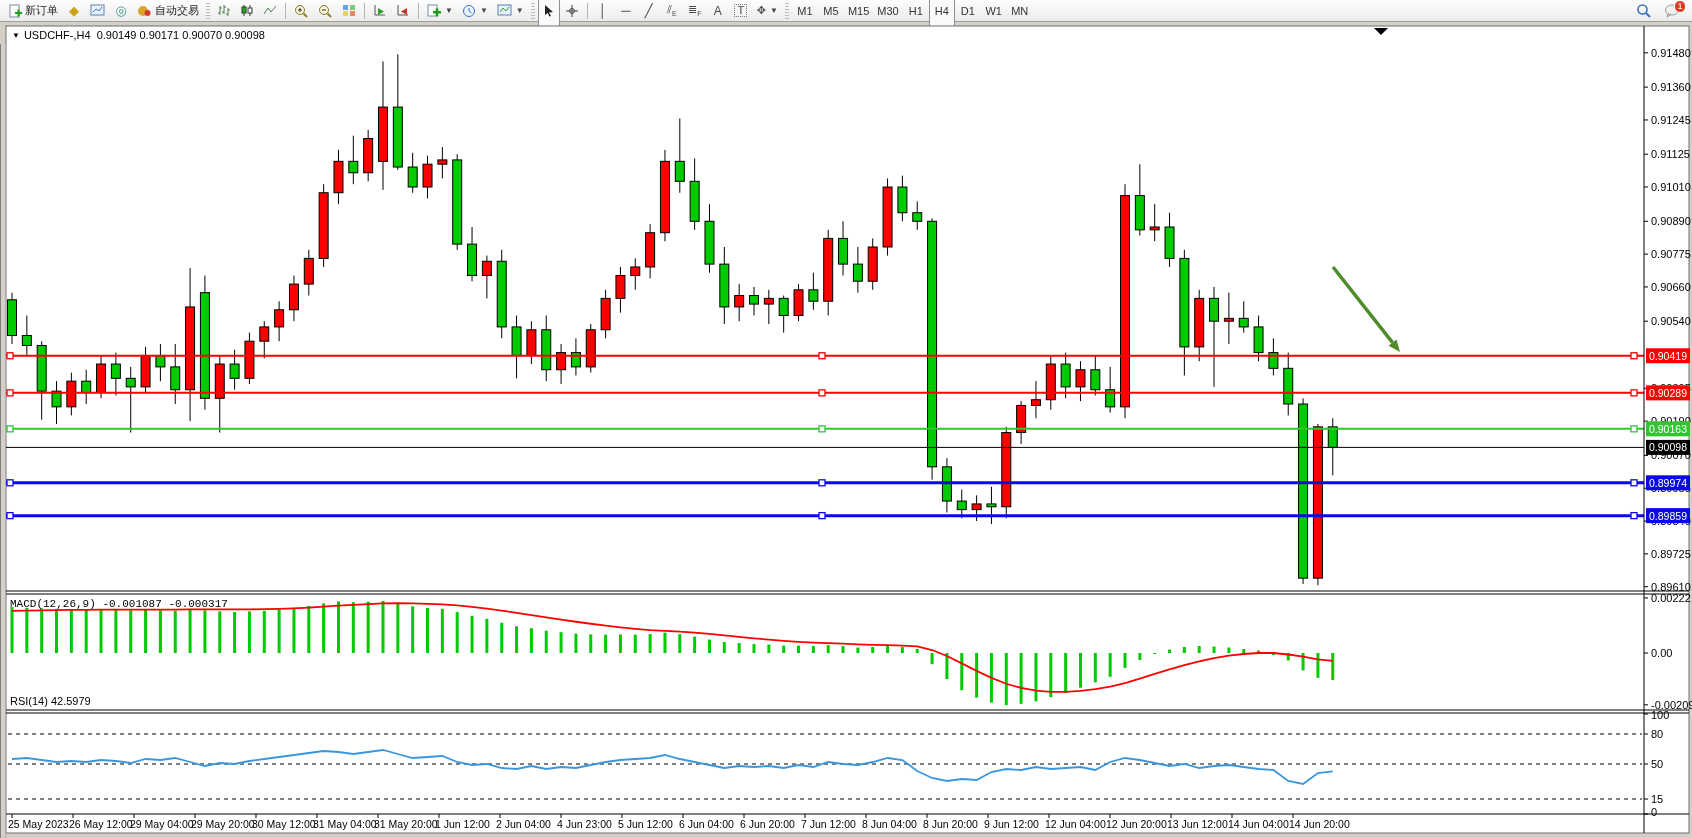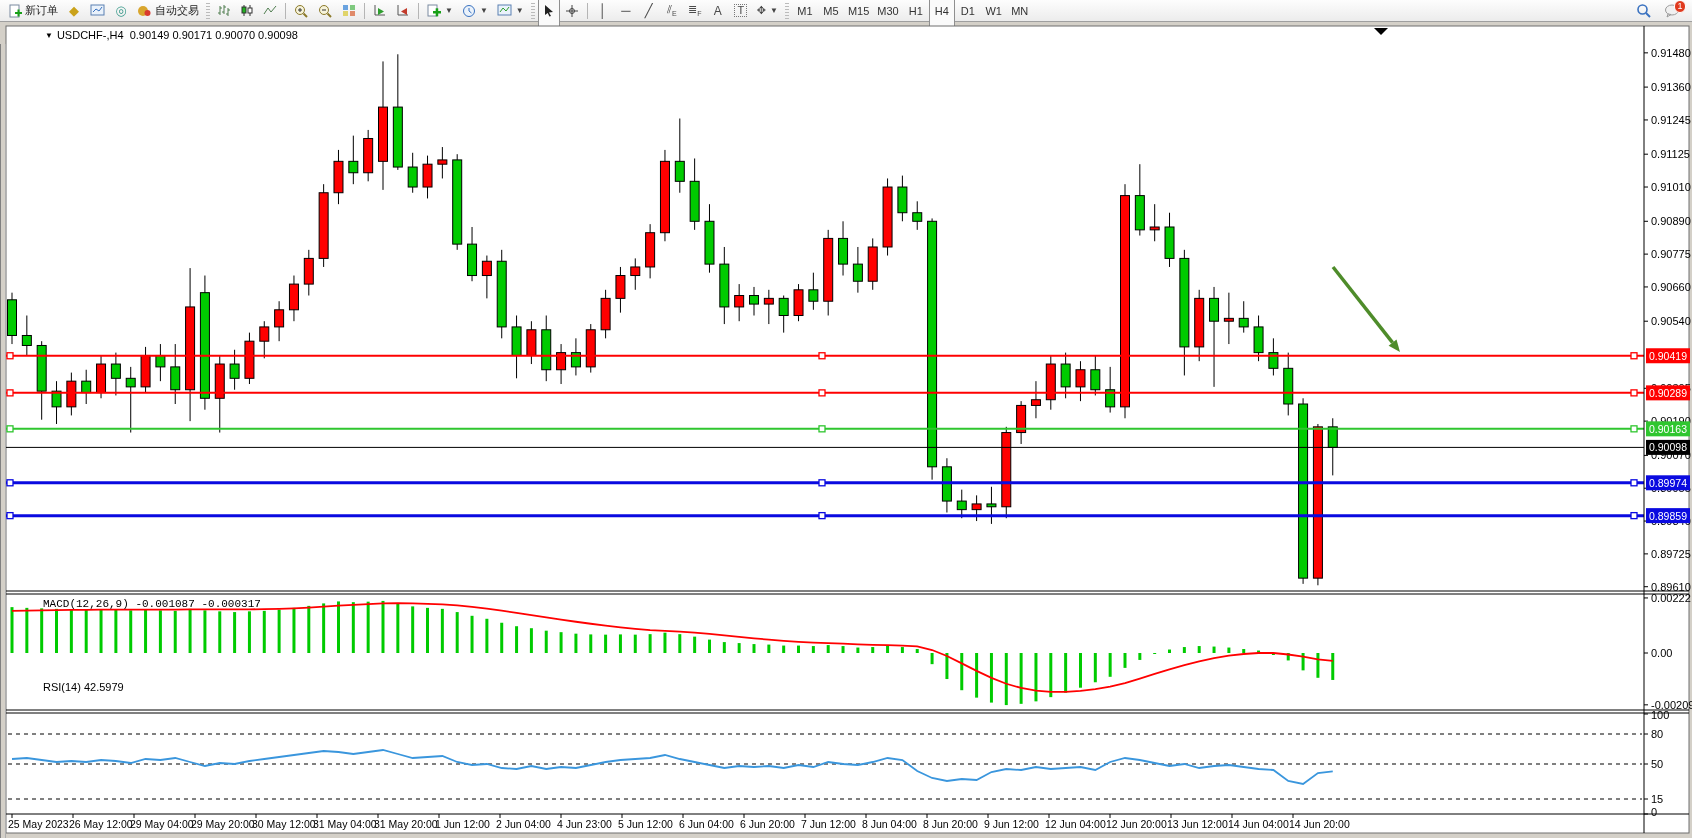"▼ USDCHF-,H4 0.90149 0.90171 0.90070" .ovl { margin-left: 33px -> none }
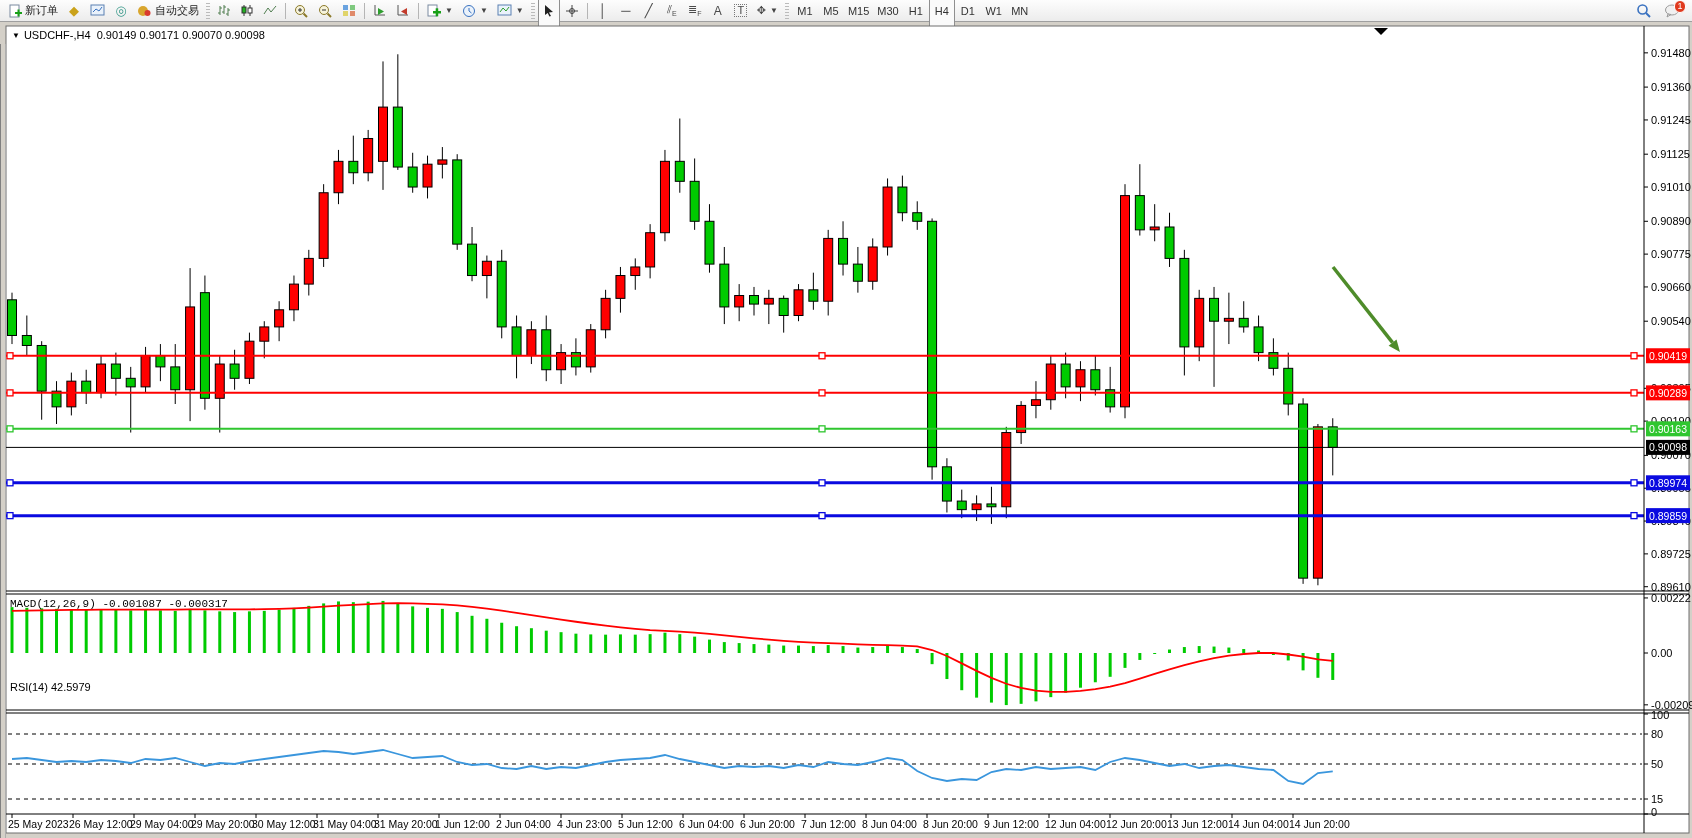"RSI(14) 42.5979" #rsi-label { top: 659px -> 673px }
